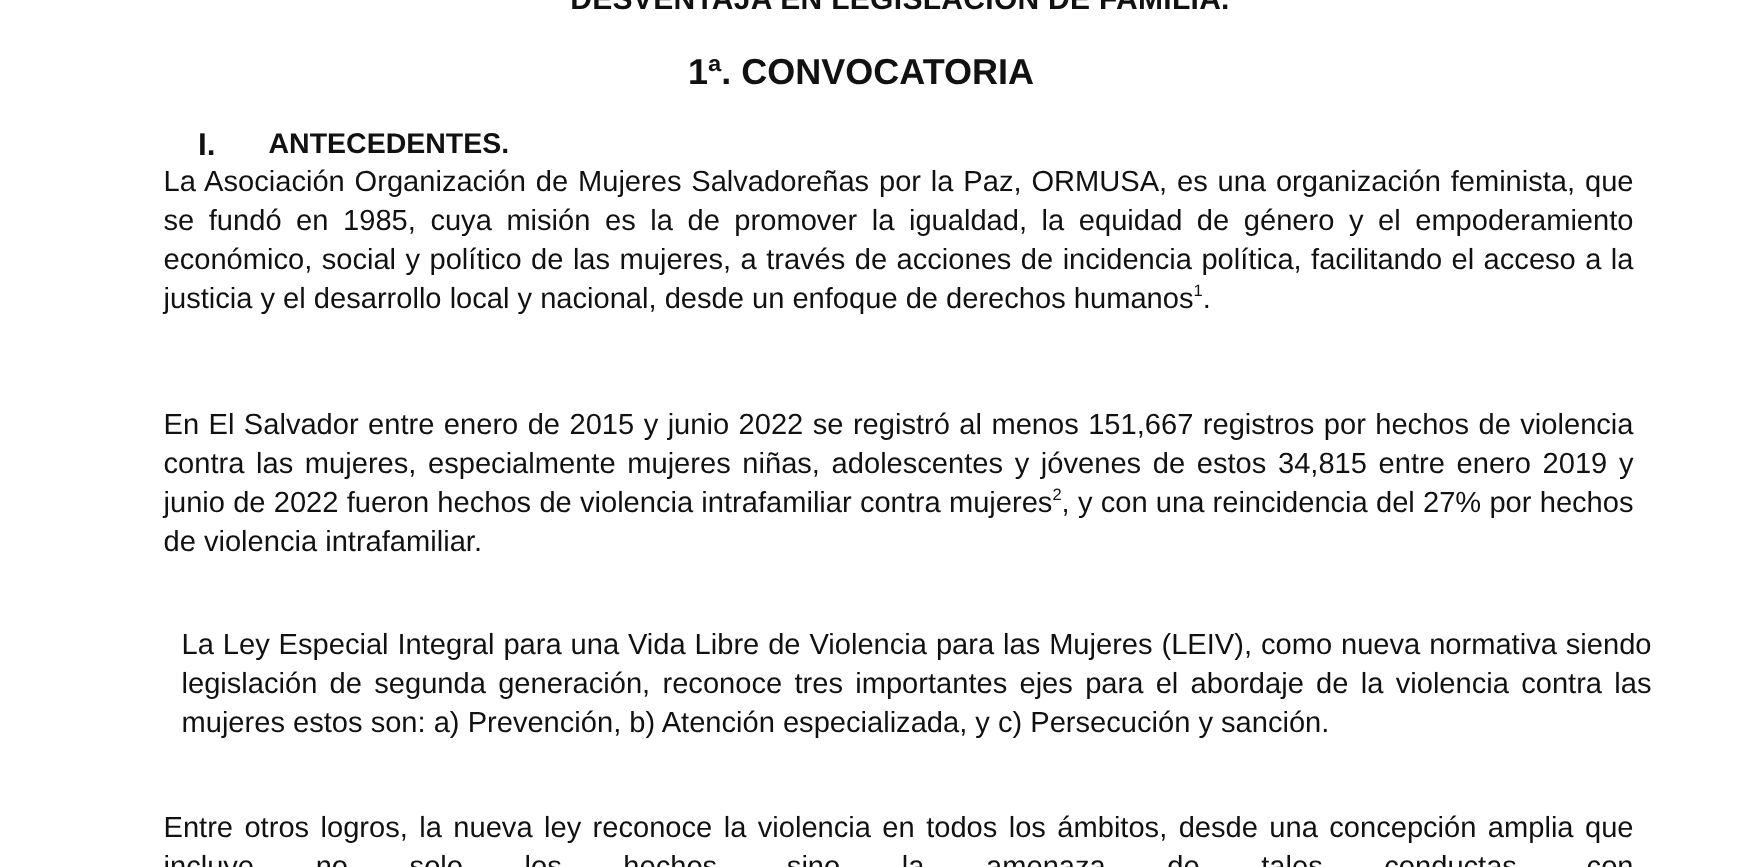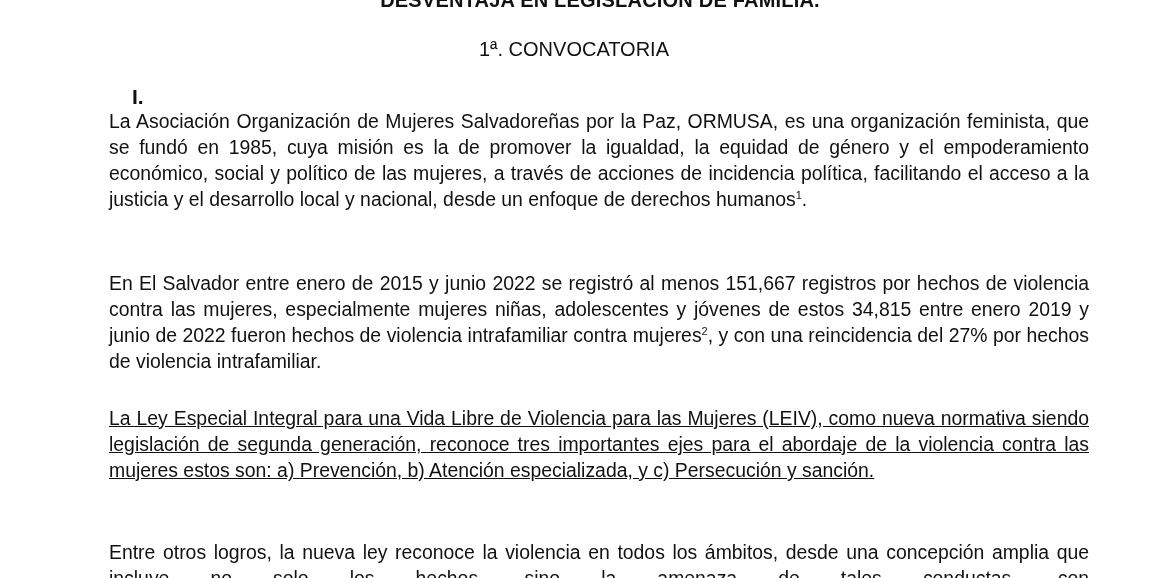"1ª. CONVOCATORIA" .convocatoria { font-size: 20px -> 24px; font-weight: normal -> bold }
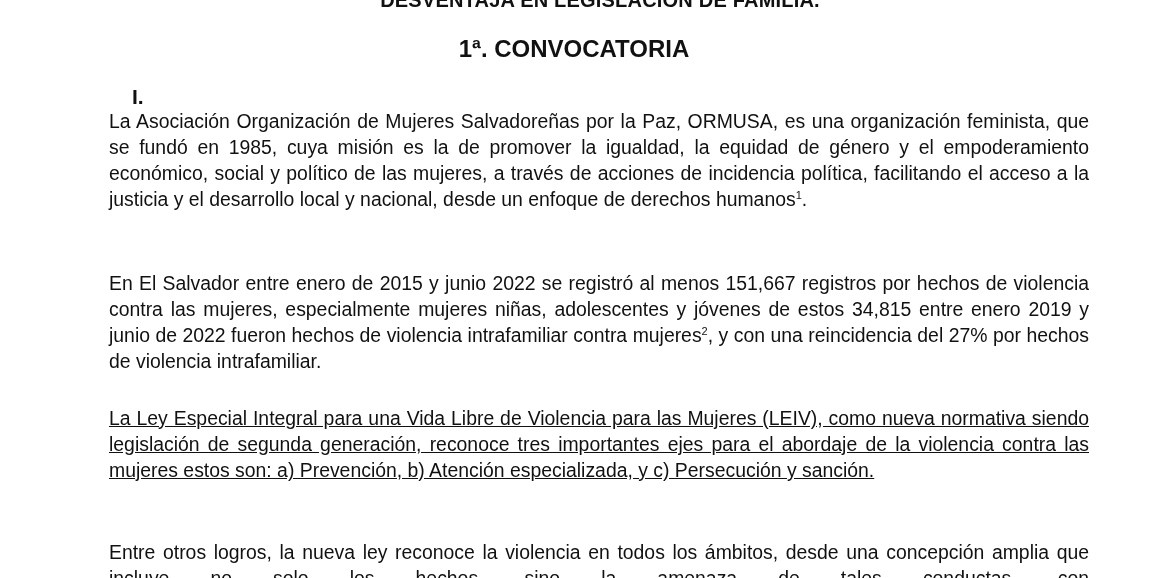"ANTECEDENTES." span { html: none -> <span>ANTECEDENTES.</span> }
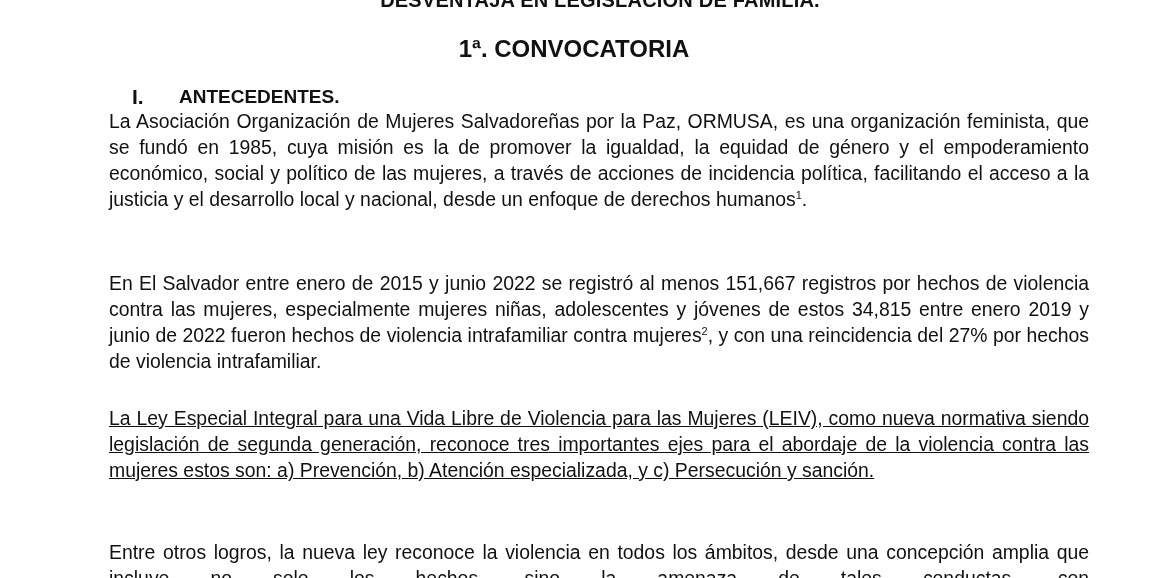"La Ley Especial Integral para" p.para { margin: 0 -> 12px; text-decoration: underline -> none }
